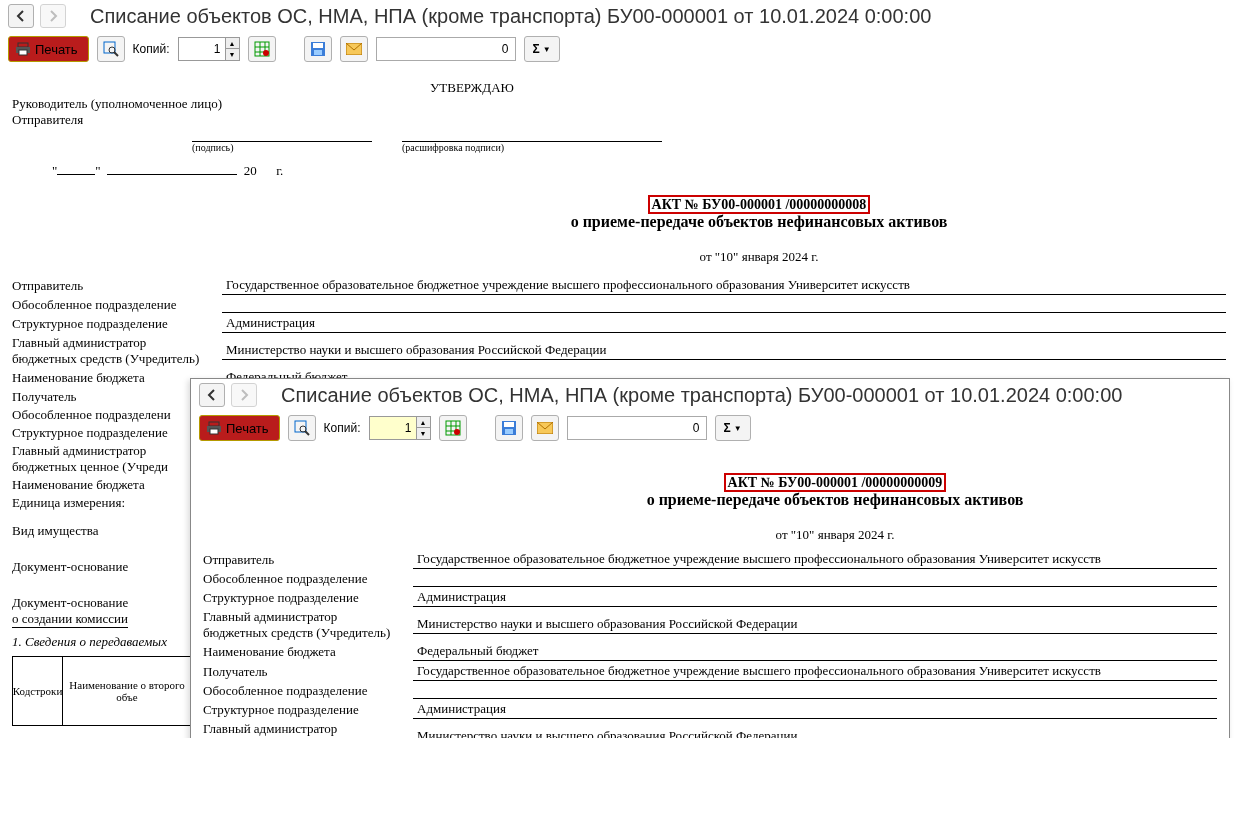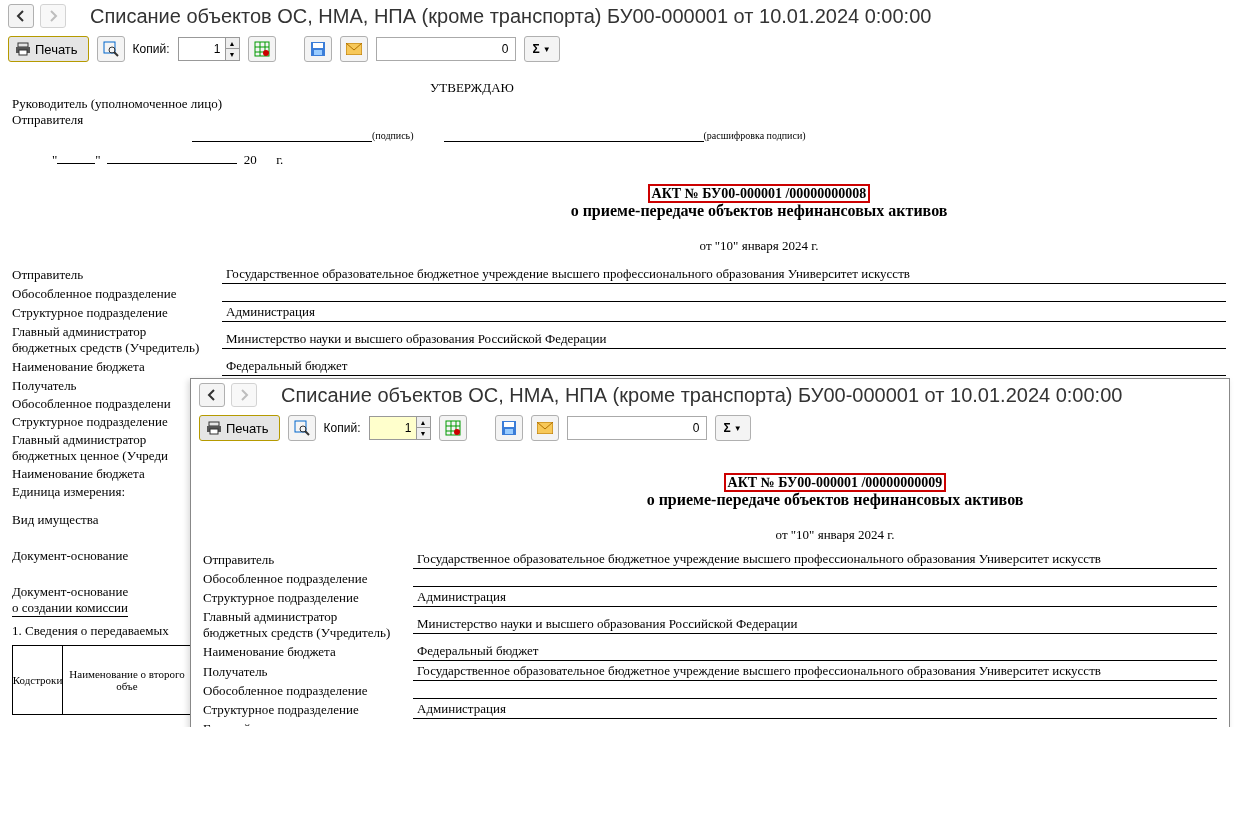"Печать" .btn-print { background: #e5e5e5 -> #b91c1c }
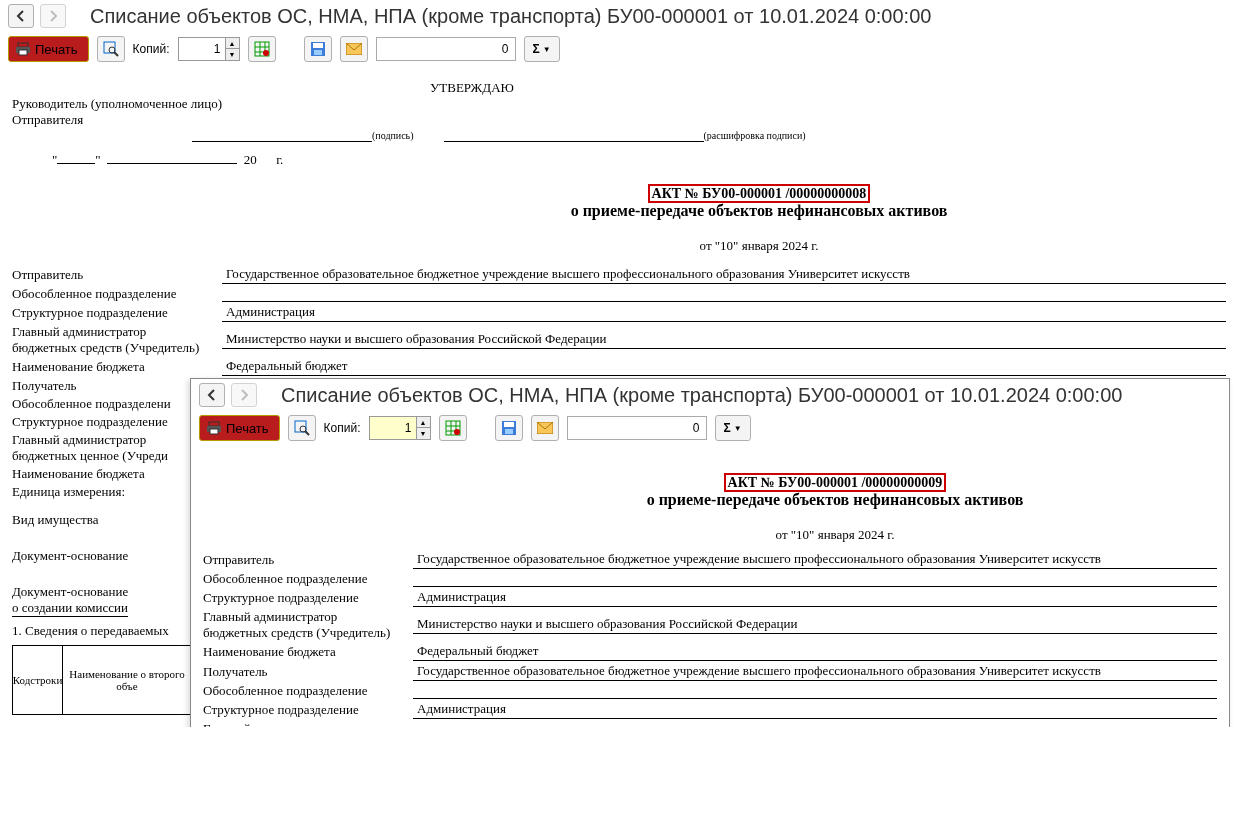"(подпись)" .sig-cell { align-items: center -> flex-start; flex-direction: none -> column }
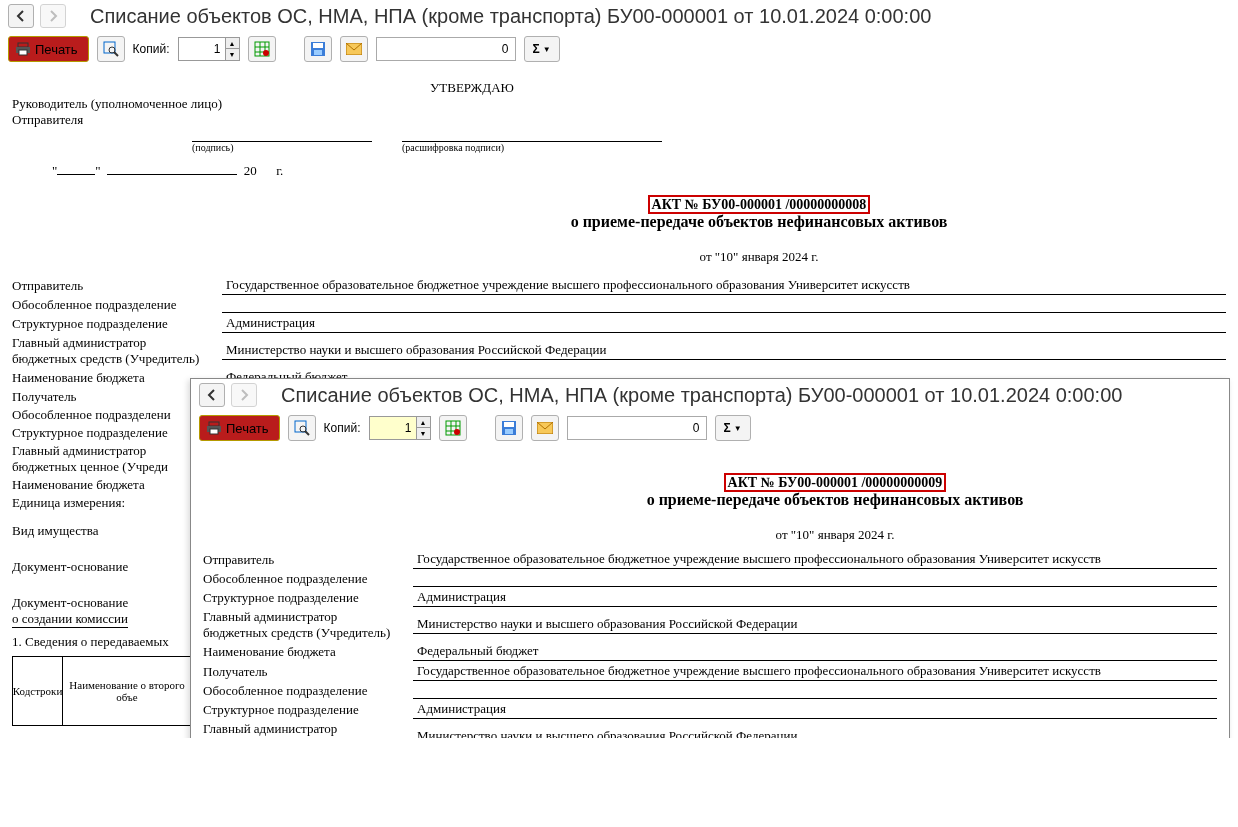"1. Сведения о передаваемых" div { font-style: none -> italic }
